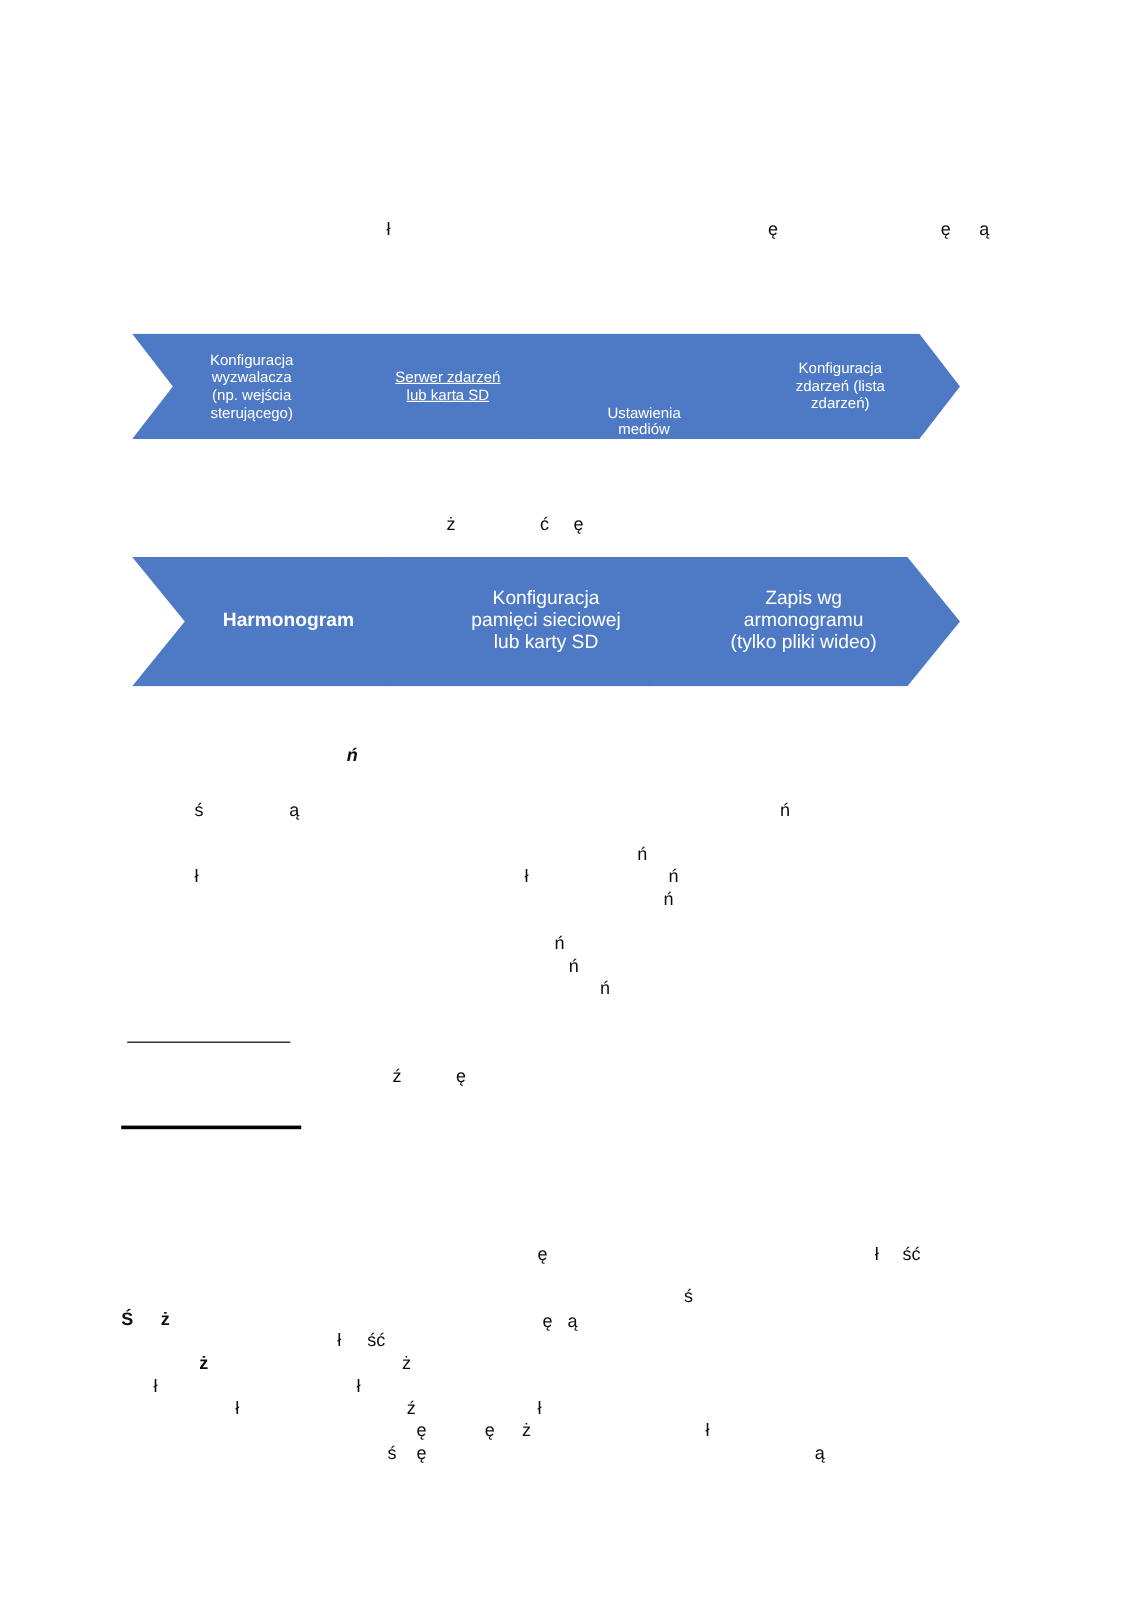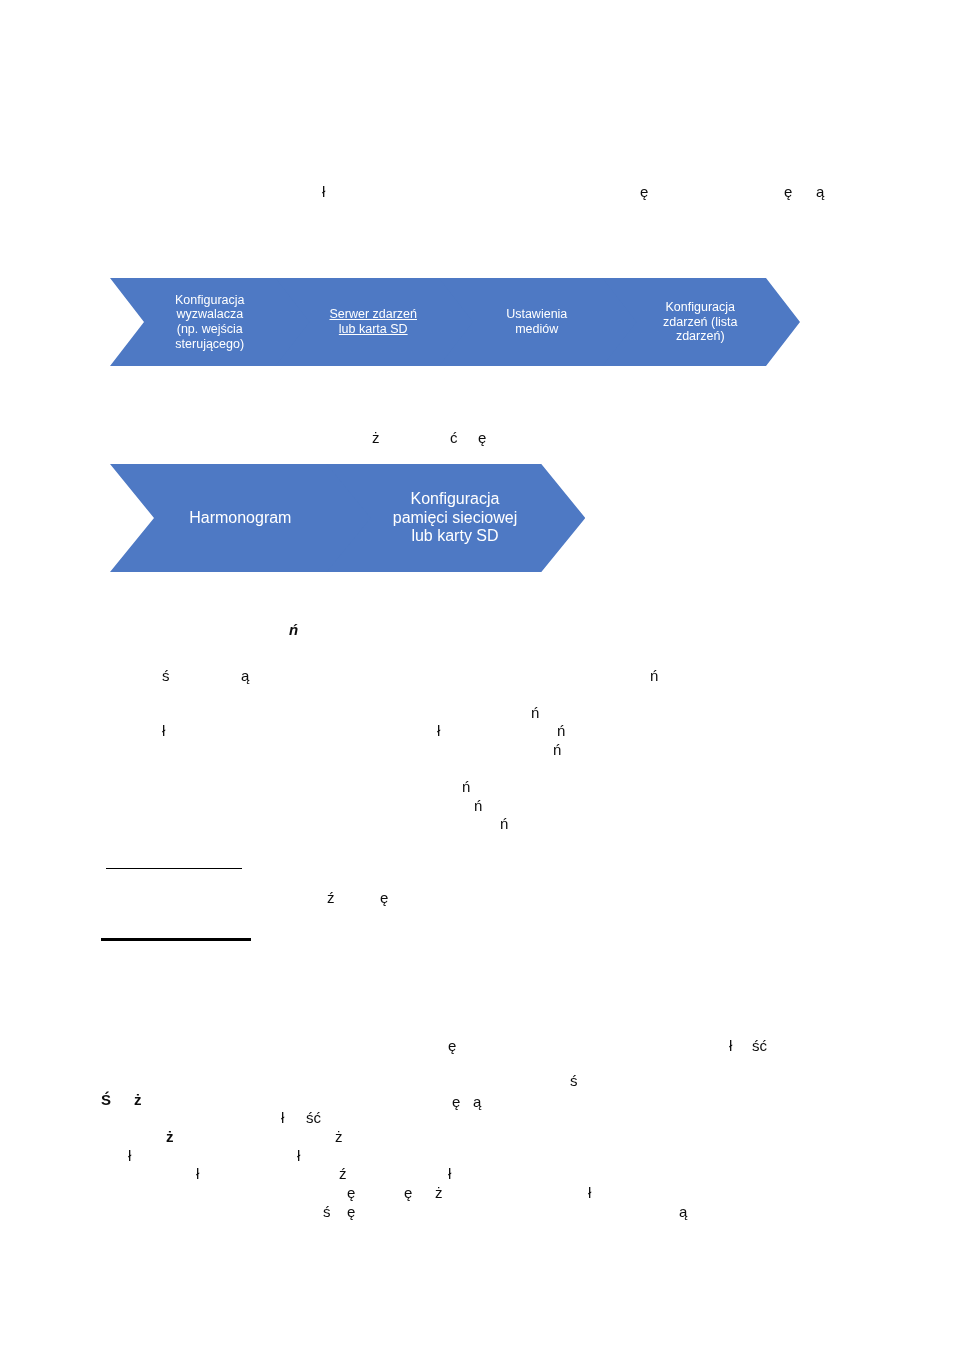"Ustawienia" div.chev { align-items: none -> flex-end }
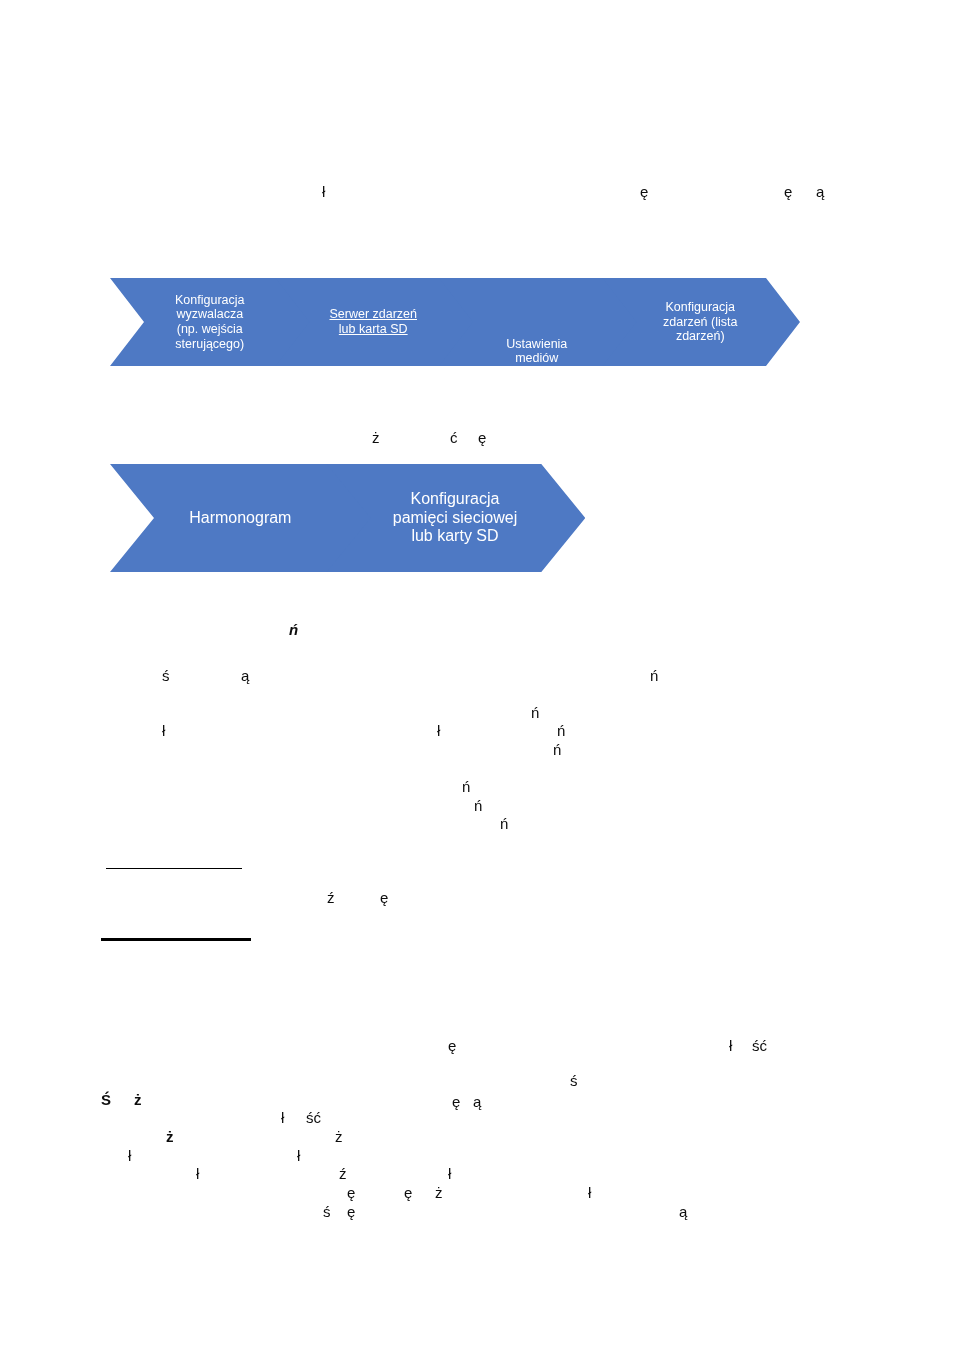"Zapis wg" div.chev { html: none -> <div> <span>Zapis wg armonogramu (tylko pliki wideo)</span> </div> }
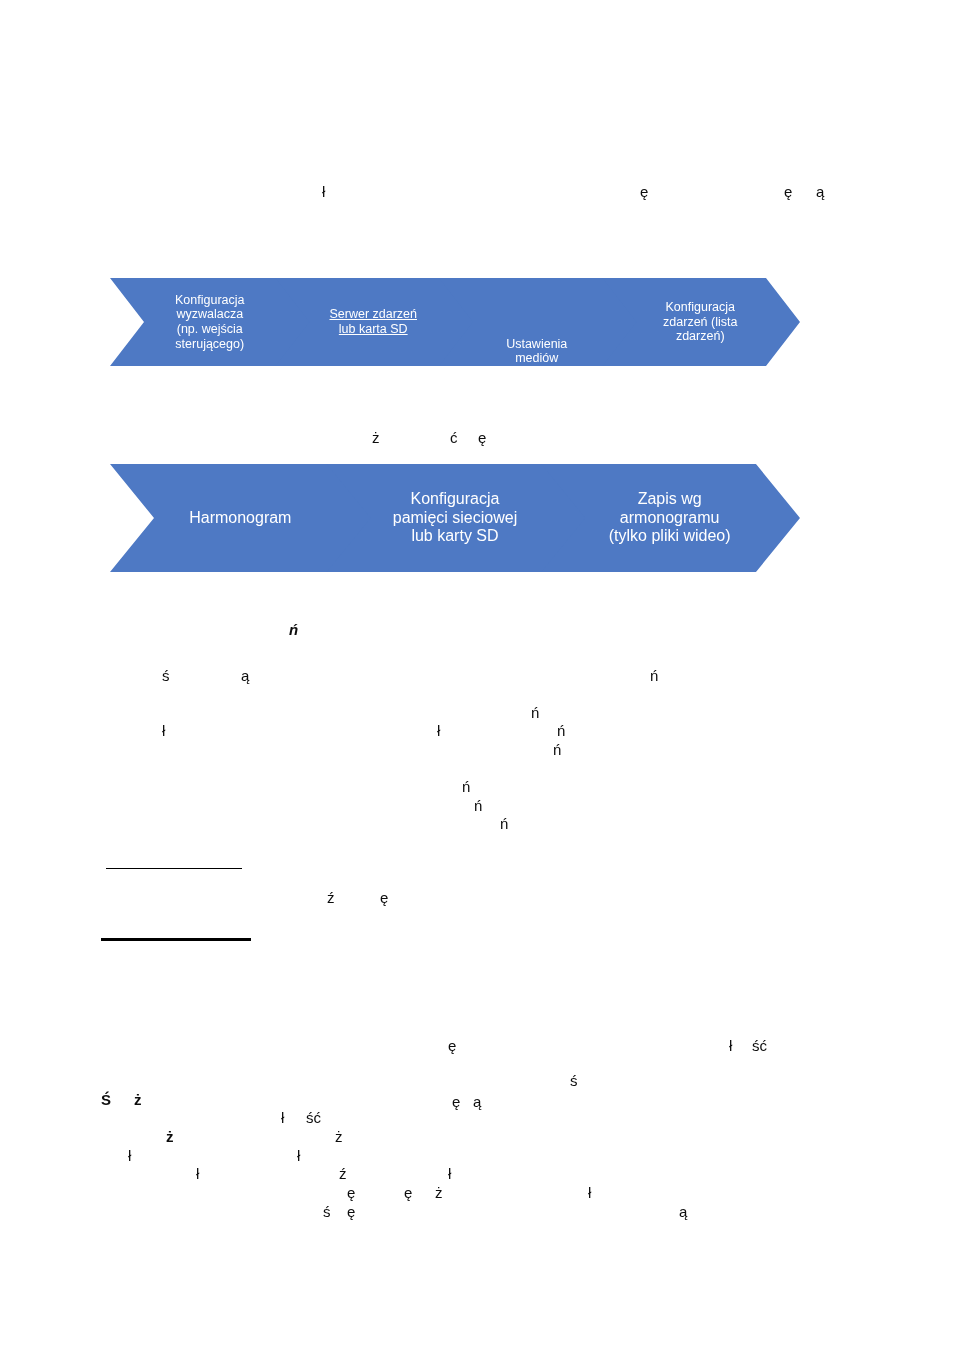"Harmonogram" div.chev { font-weight: none -> bold }
